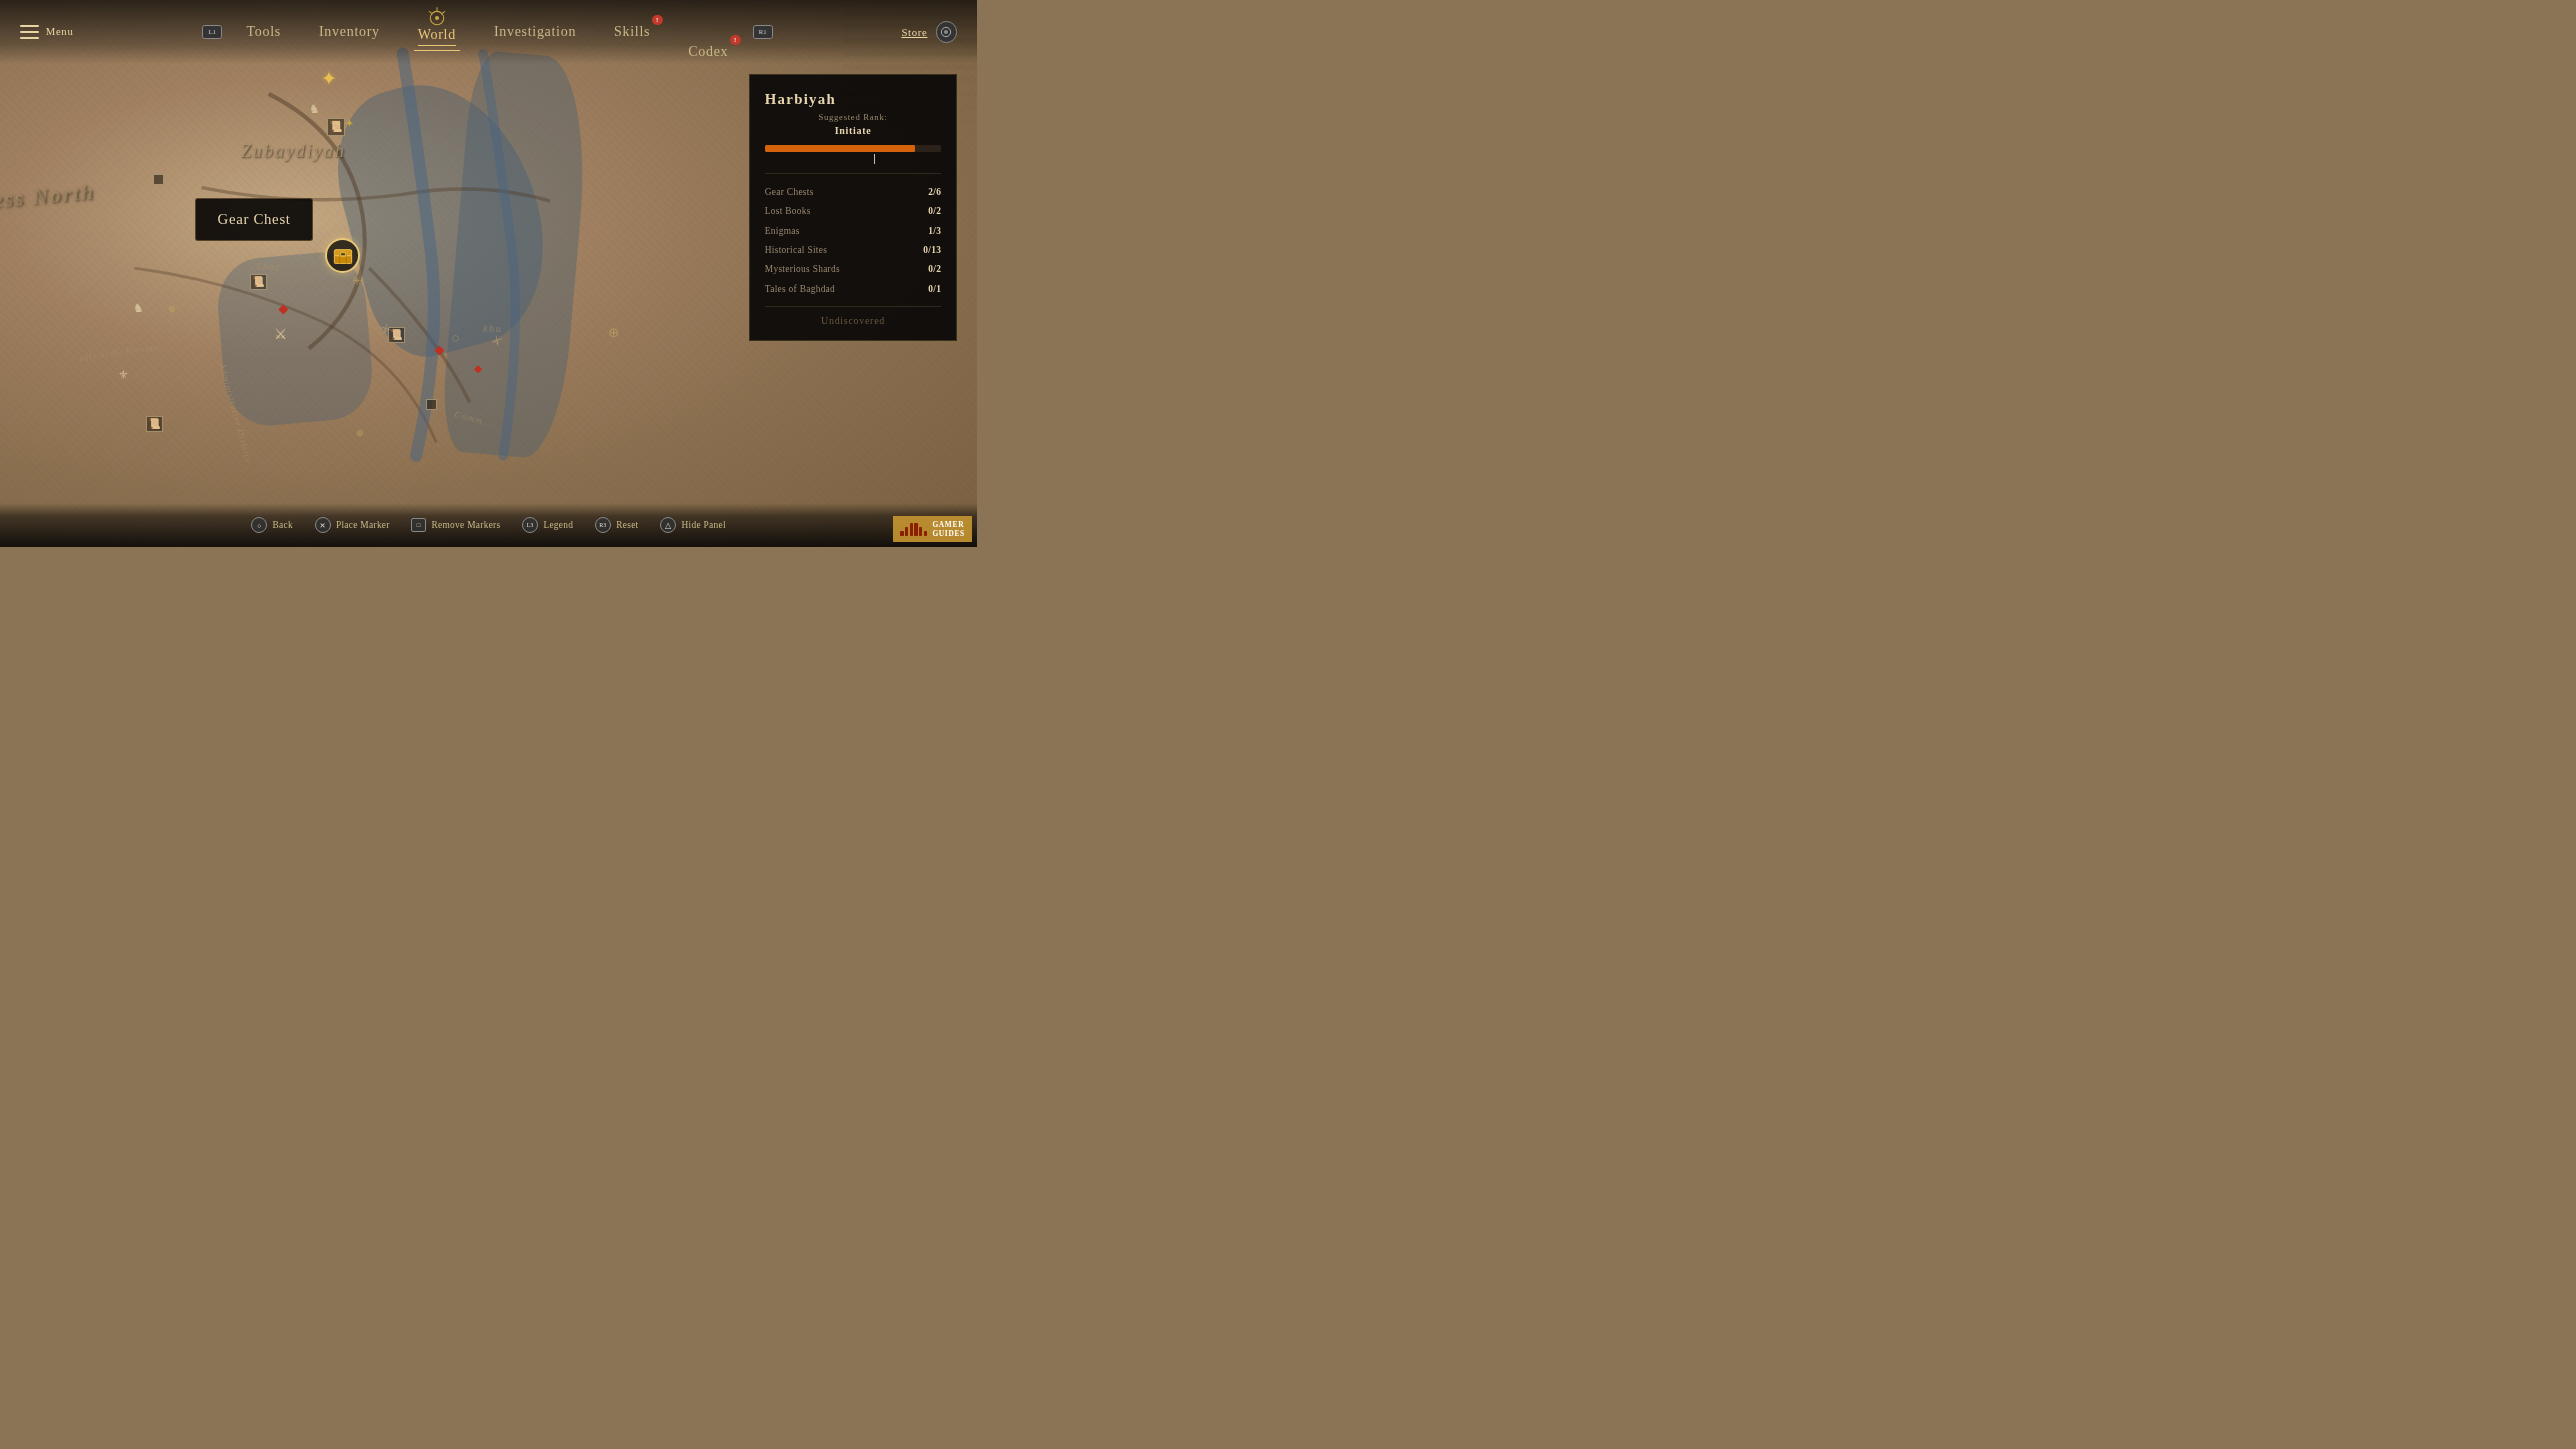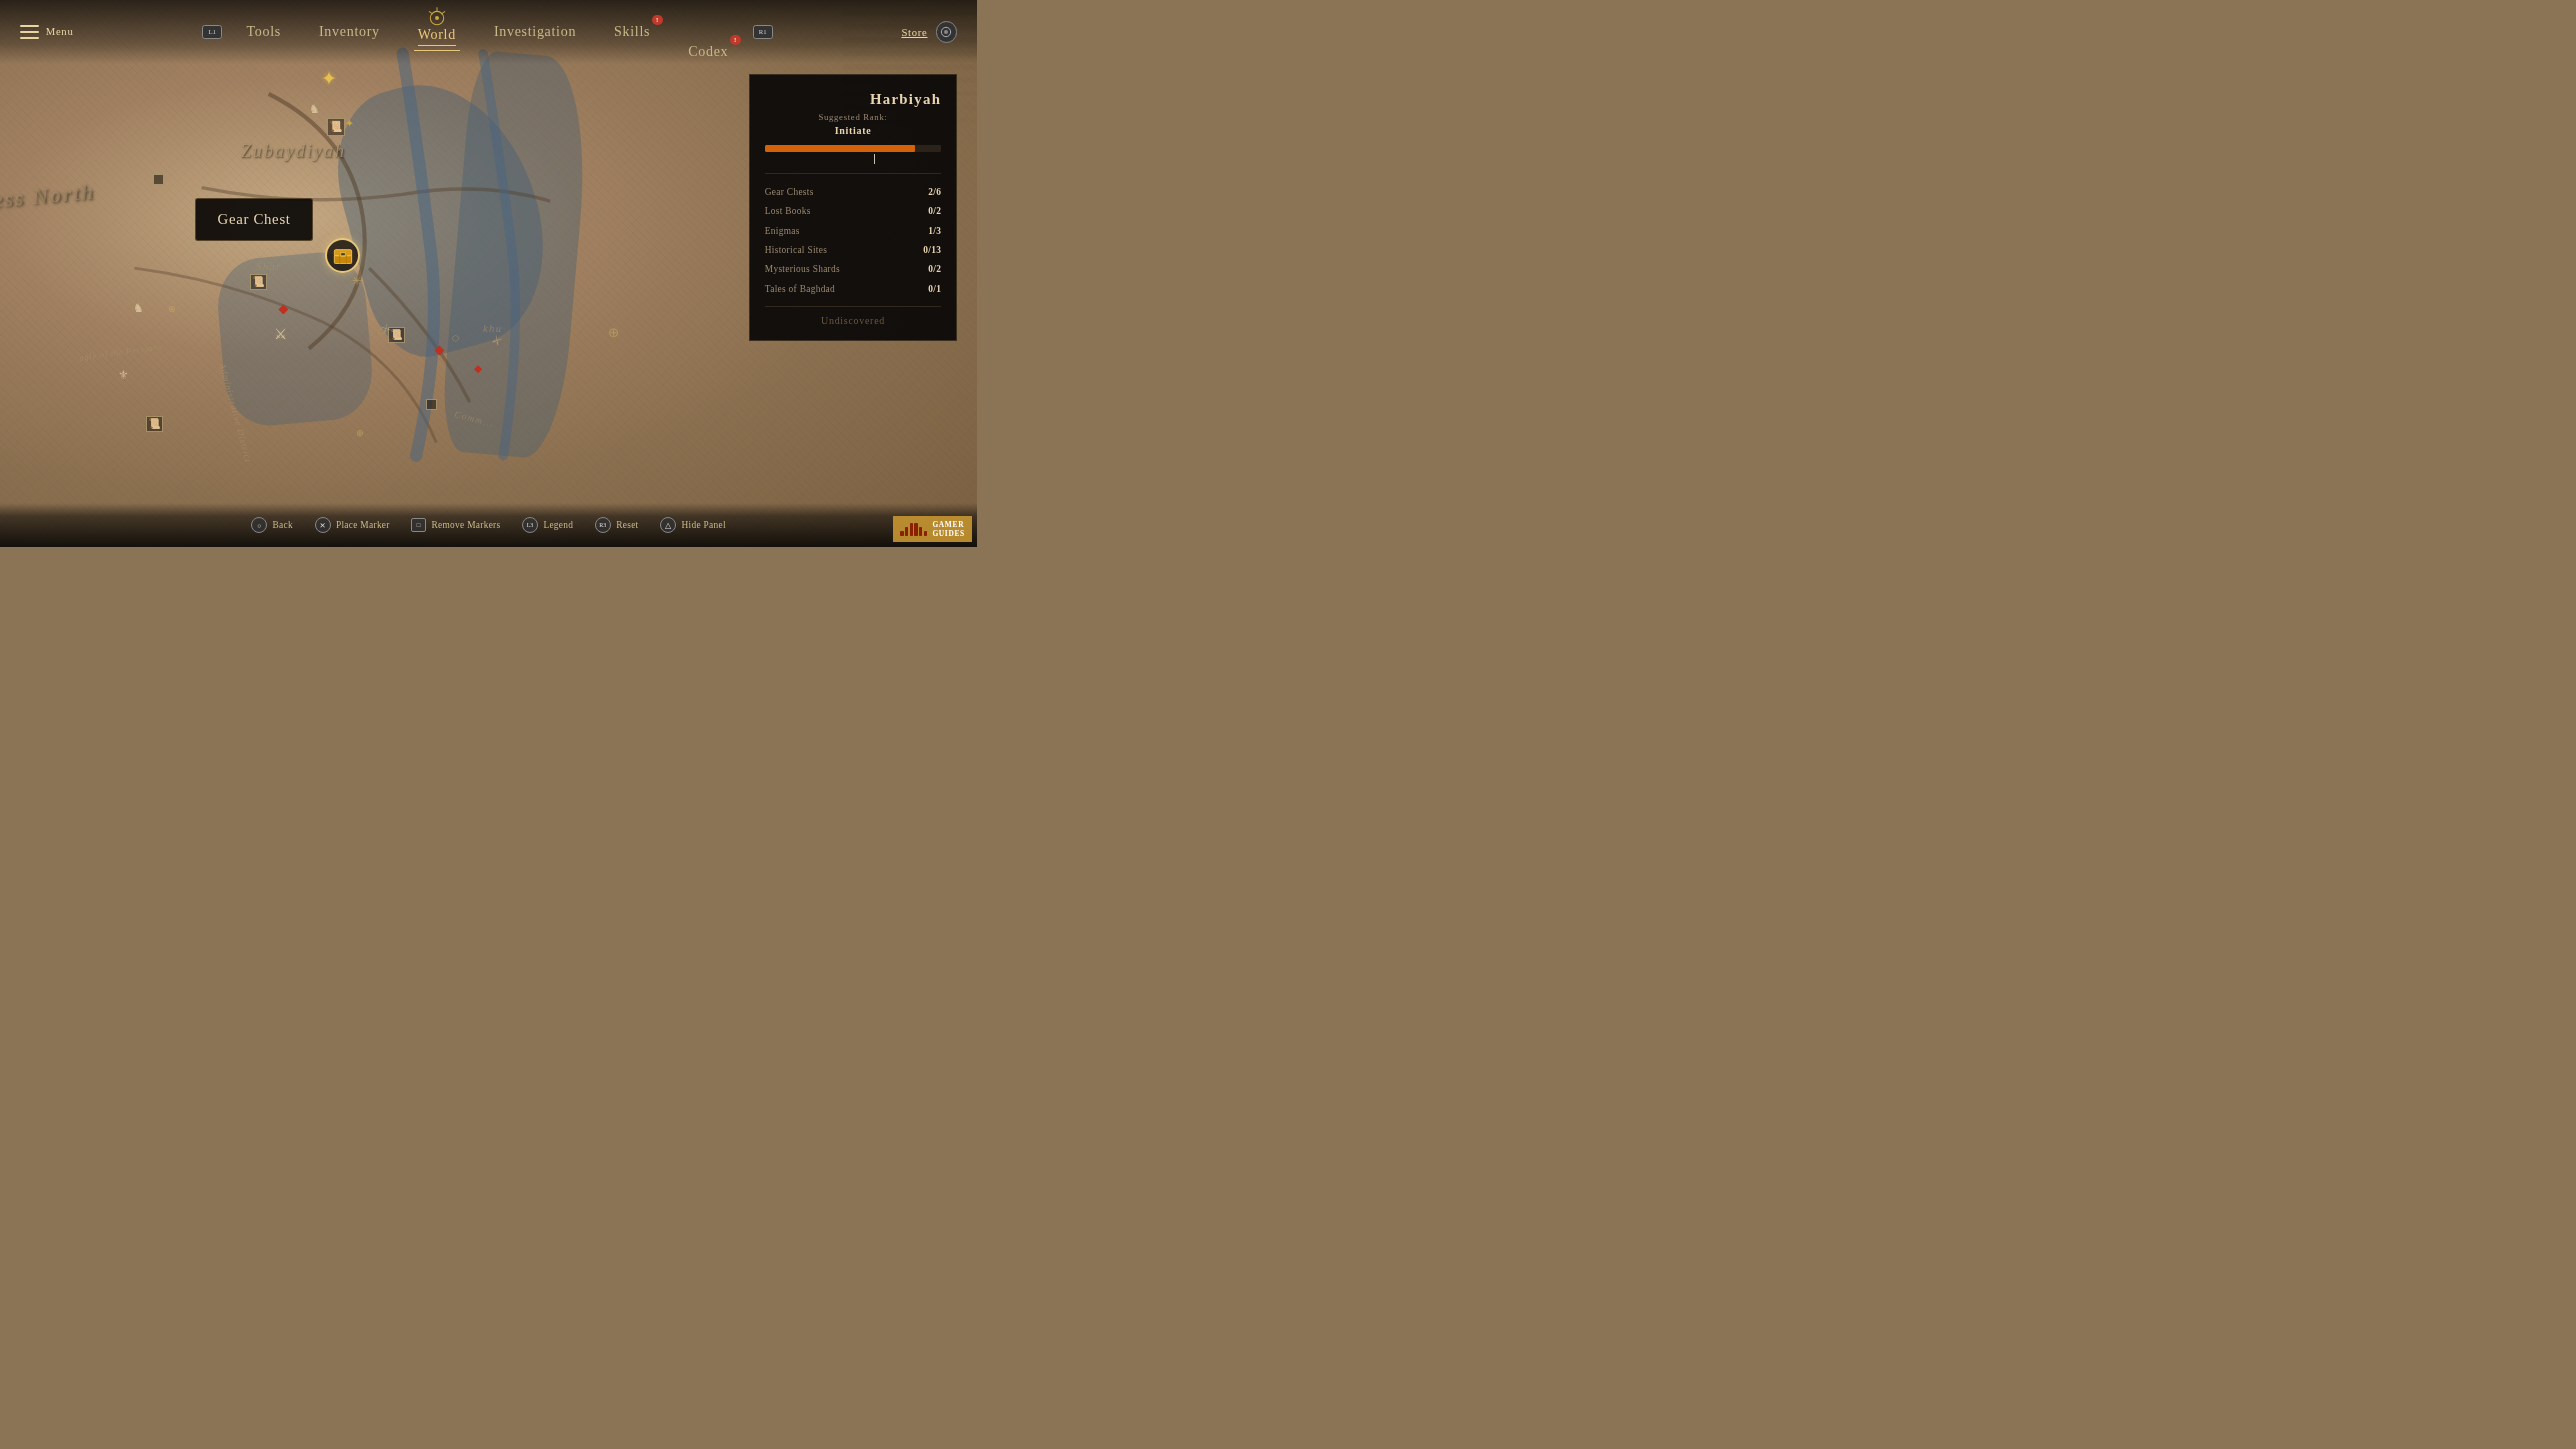"Harbiyah" .panel-title { text-align: right -> left }
